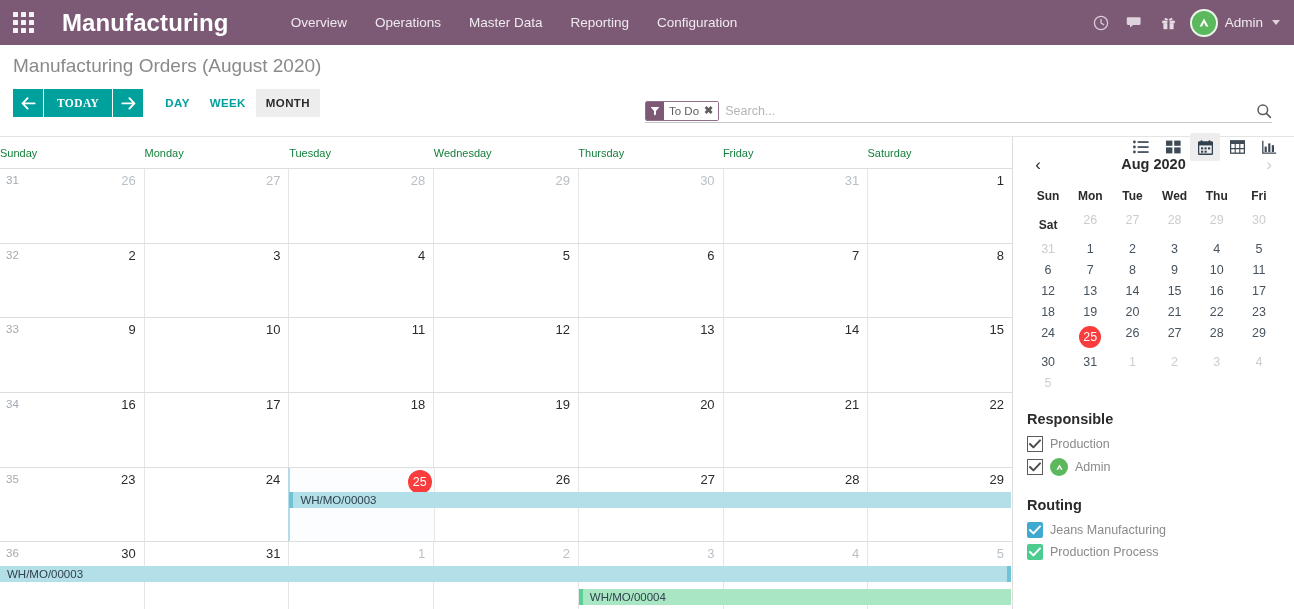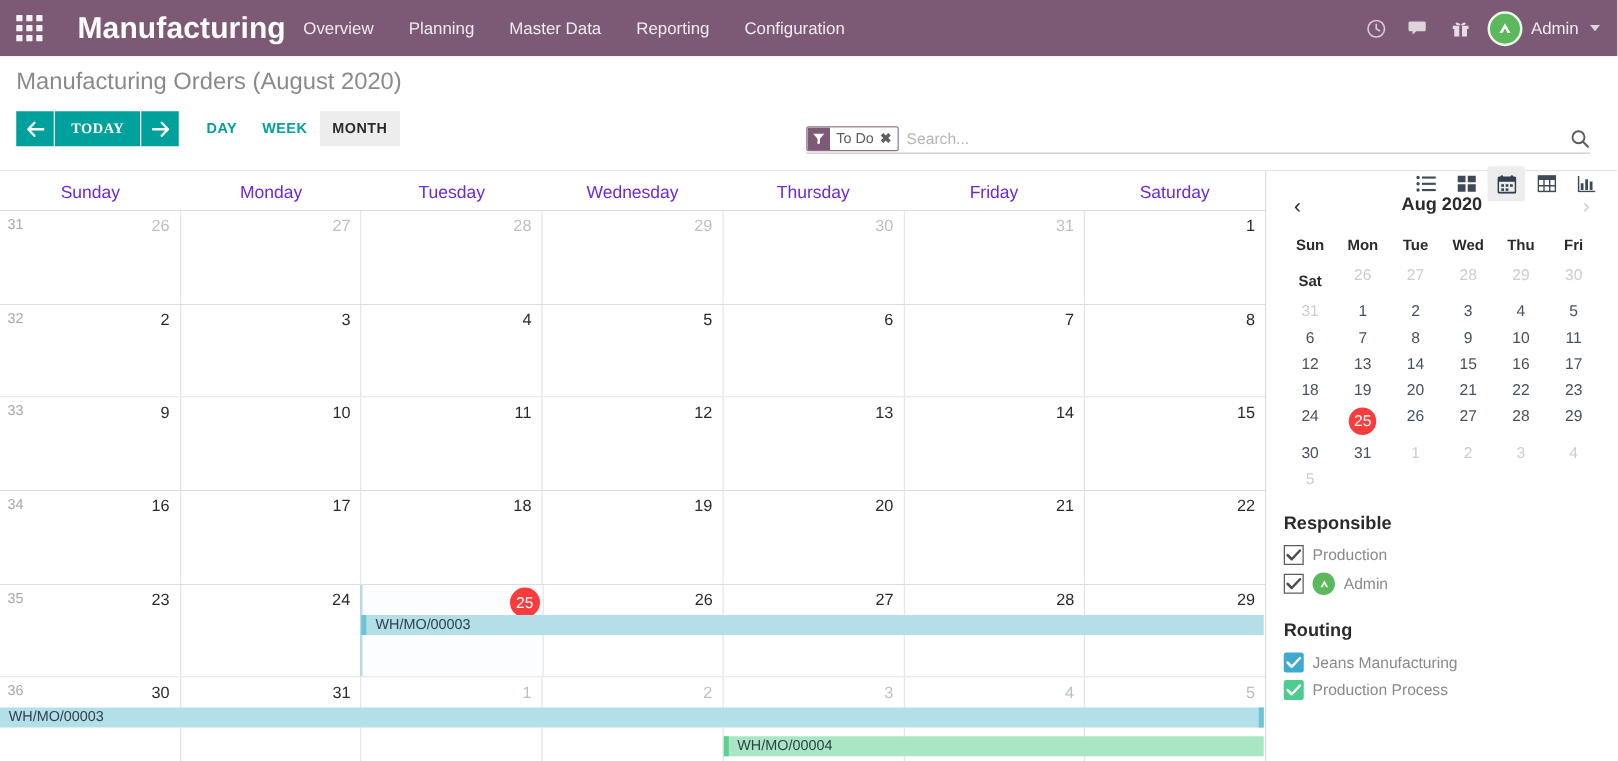"Manufacturing" .brand { margin-right: none -> 48px }
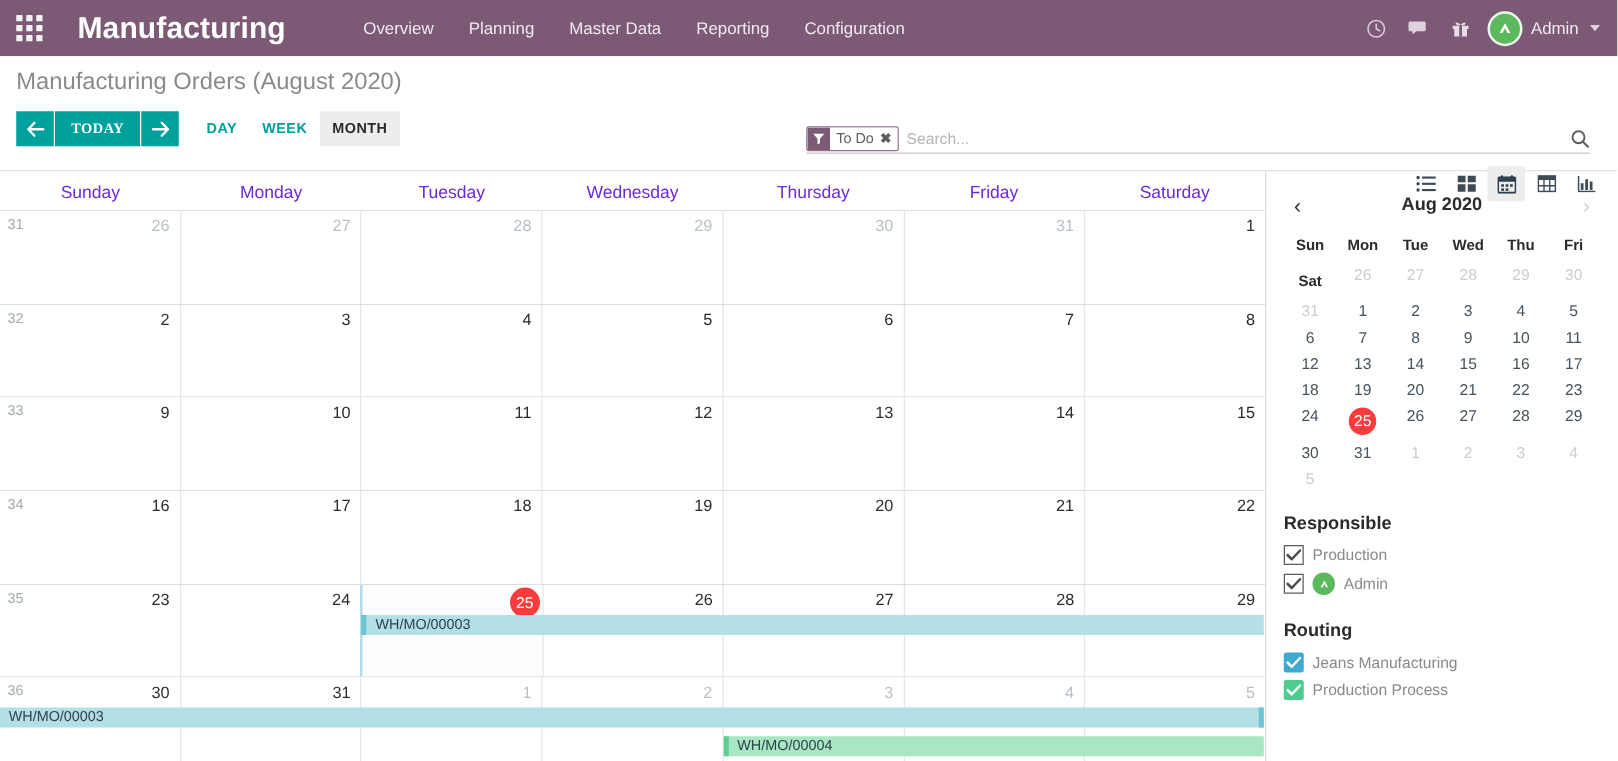"Operations" div.menu-item { html: none -> <div>Operations</div> }
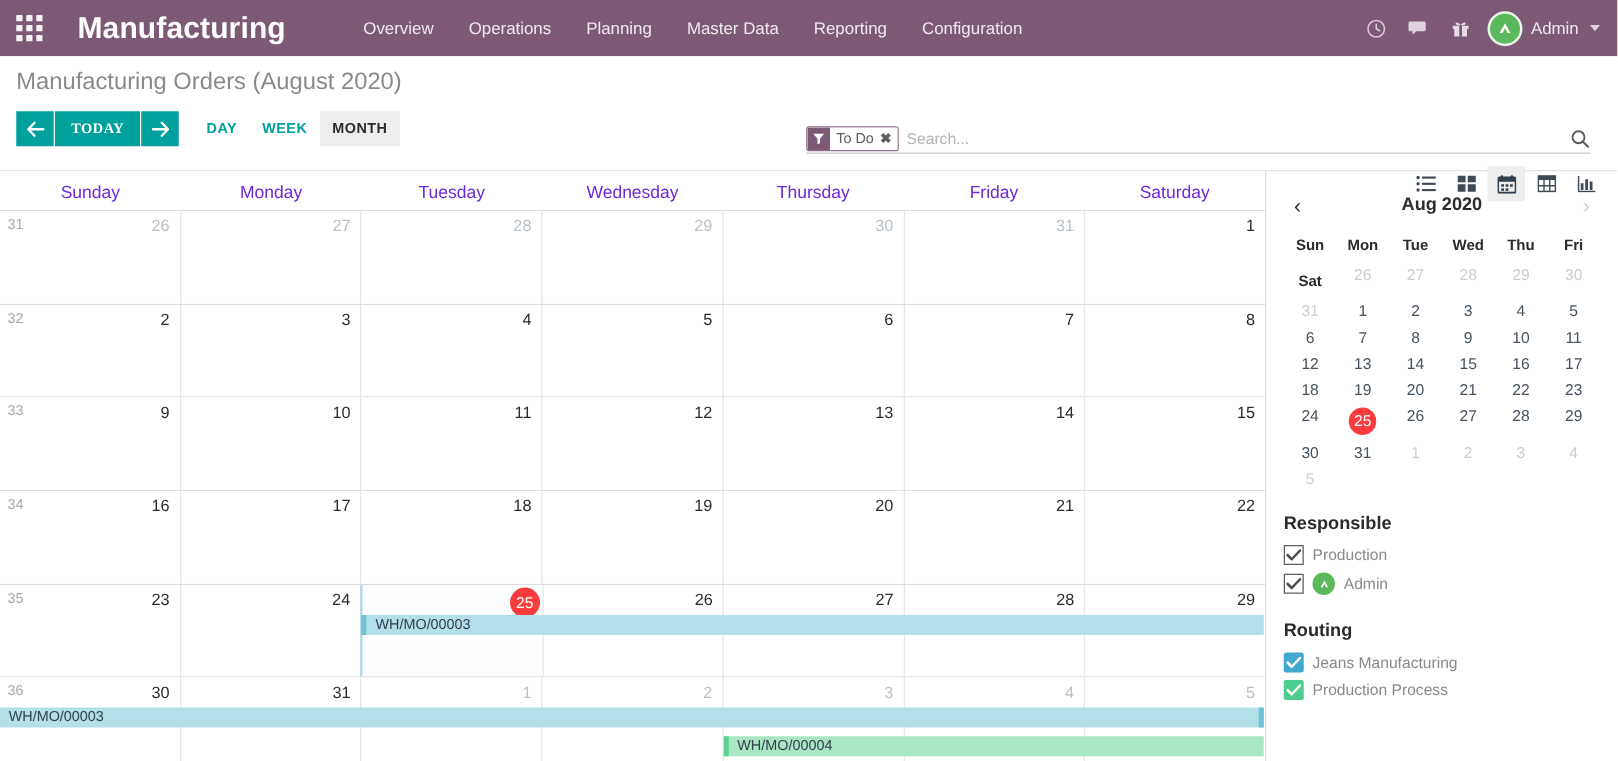"Planning" div.menu-item { html: <div>Planning</div> -> none }
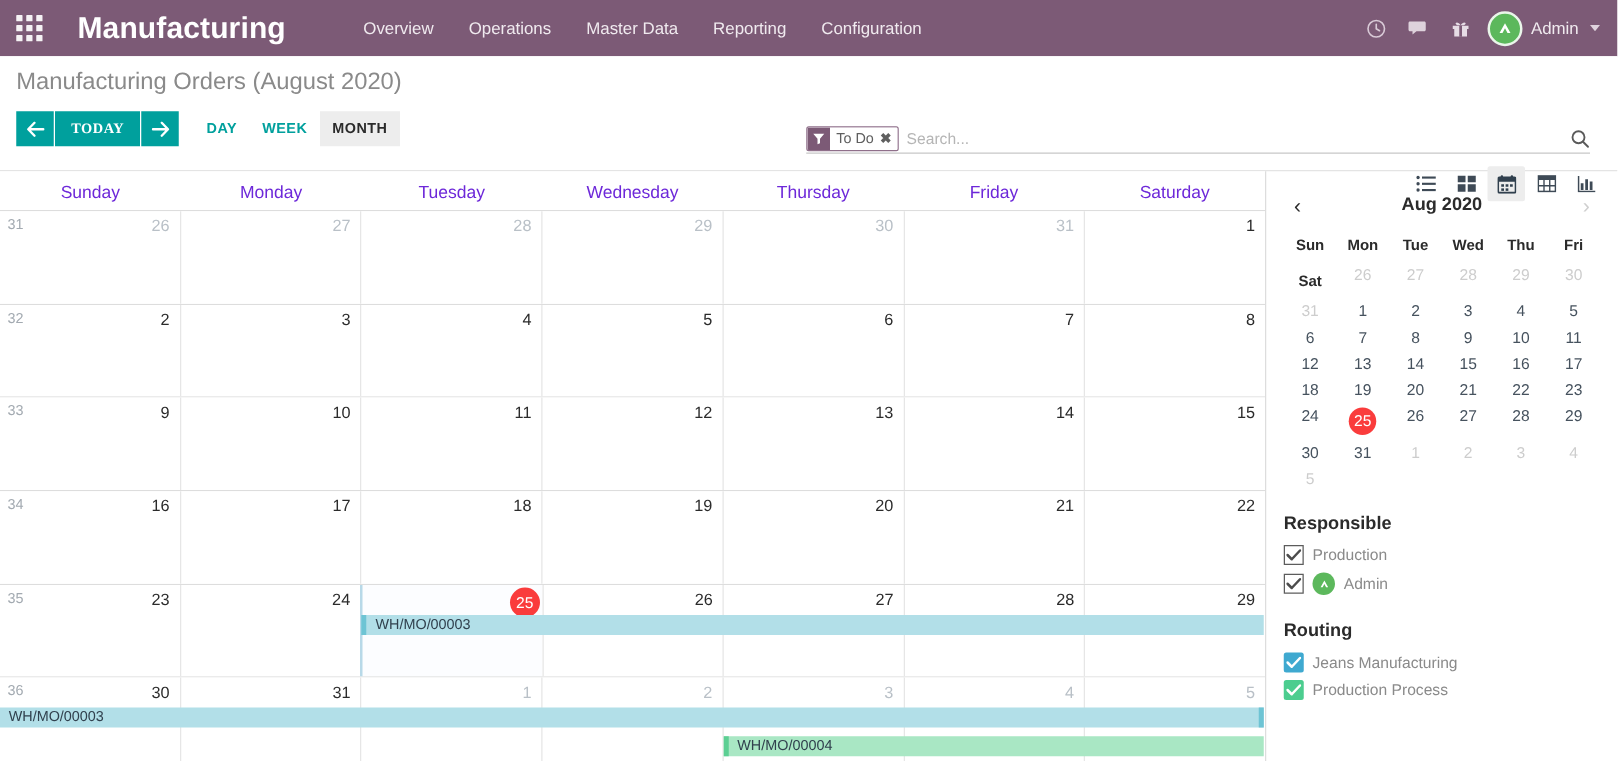"Sunday" .dow-cell { color: #6d28d9 -> #15803d; font-size: 14px -> 11px; text-align: center -> none }
